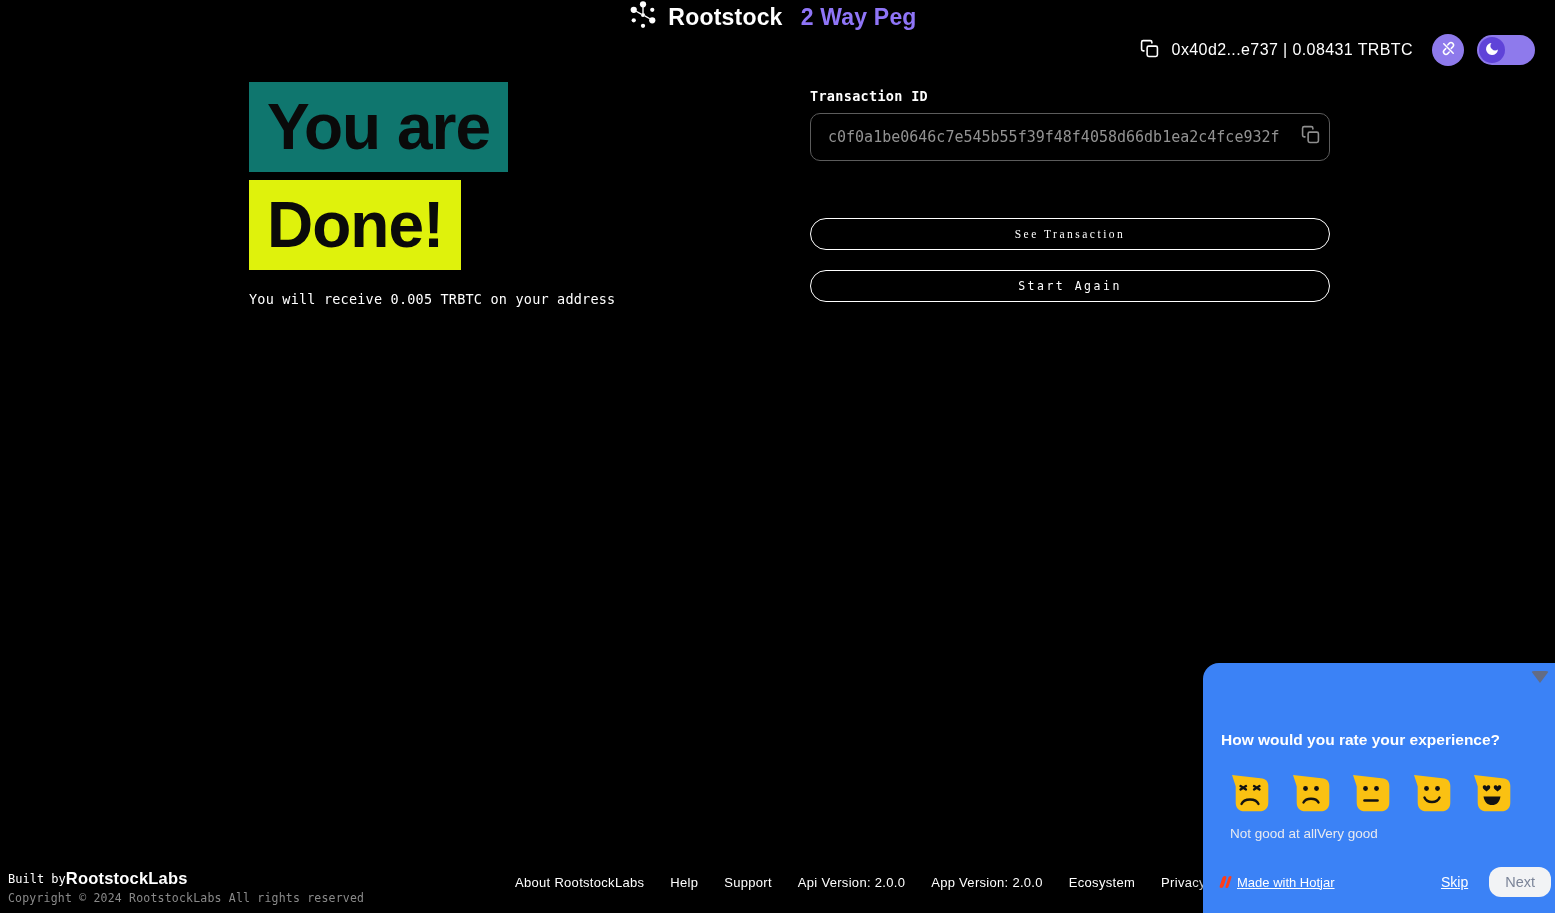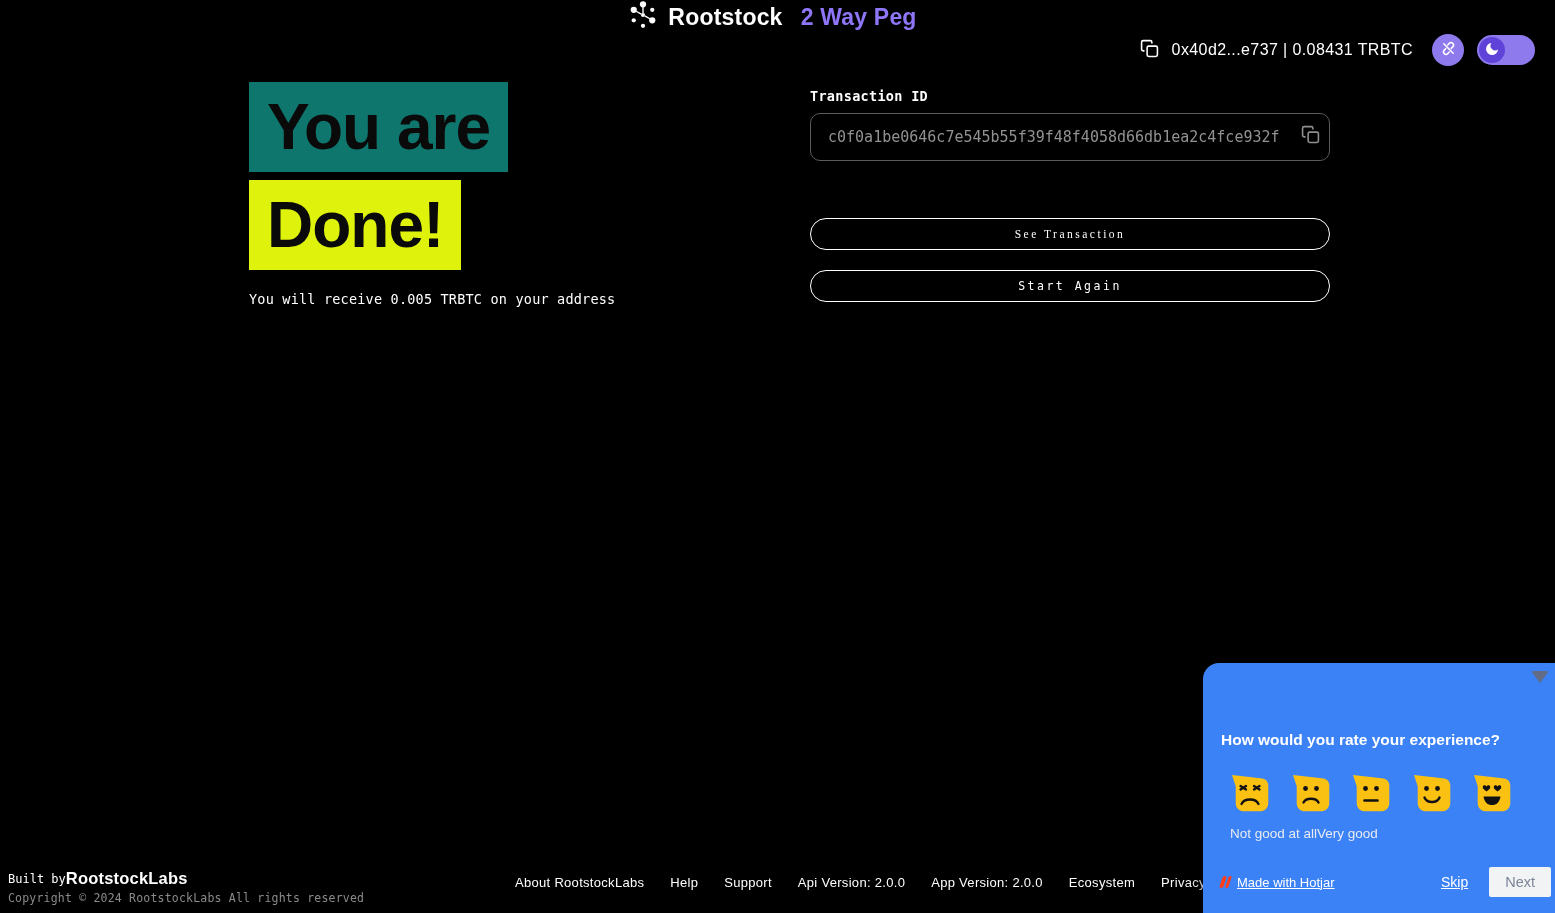"Next" .next-btn { border-radius: 2px -> 12px }
